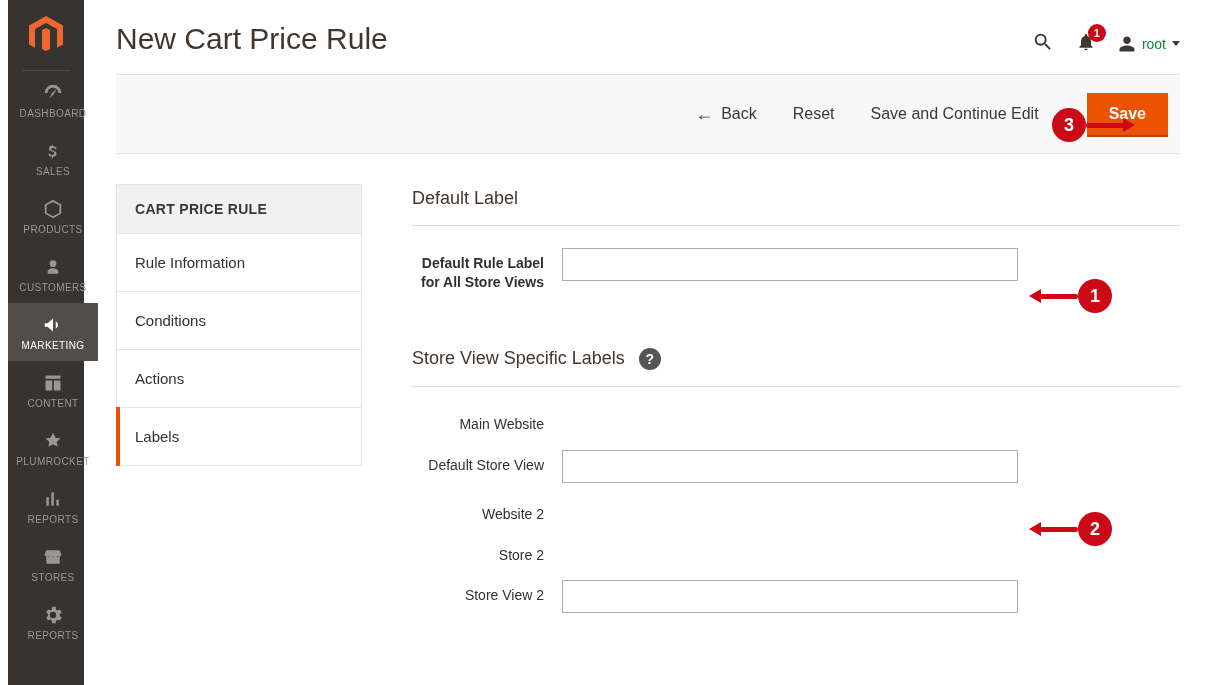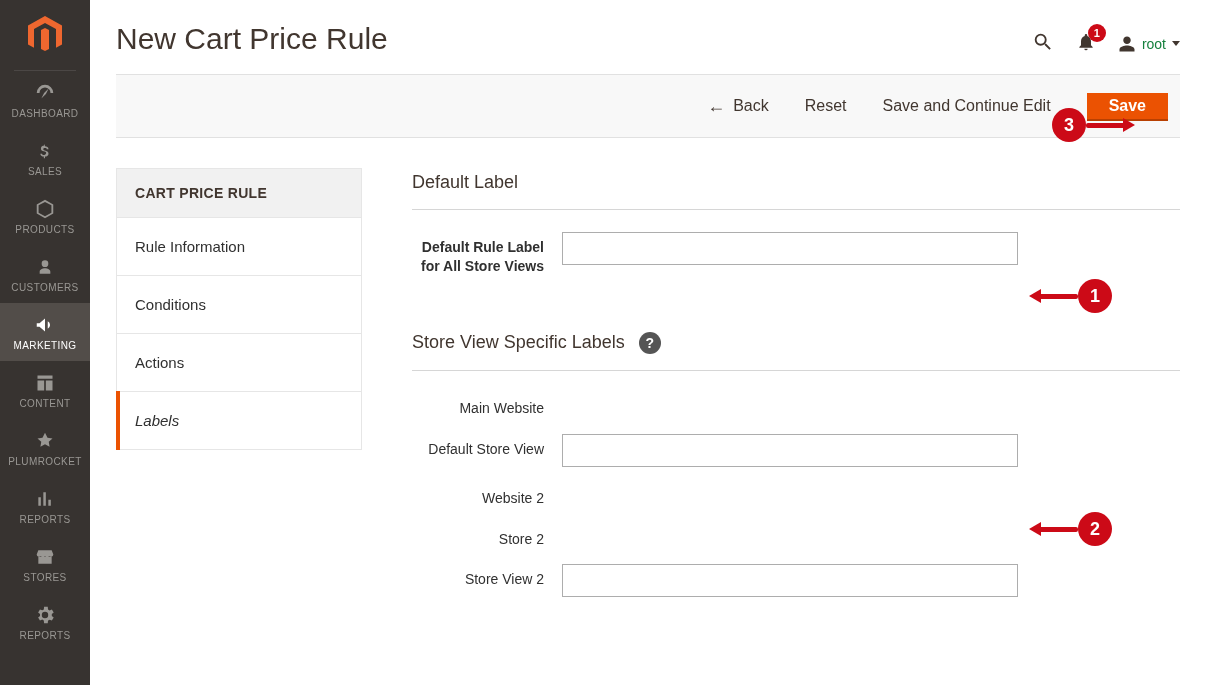"DASHBOARD" .left-nav { left: 0 -> 8px; width: 90px -> 76px }
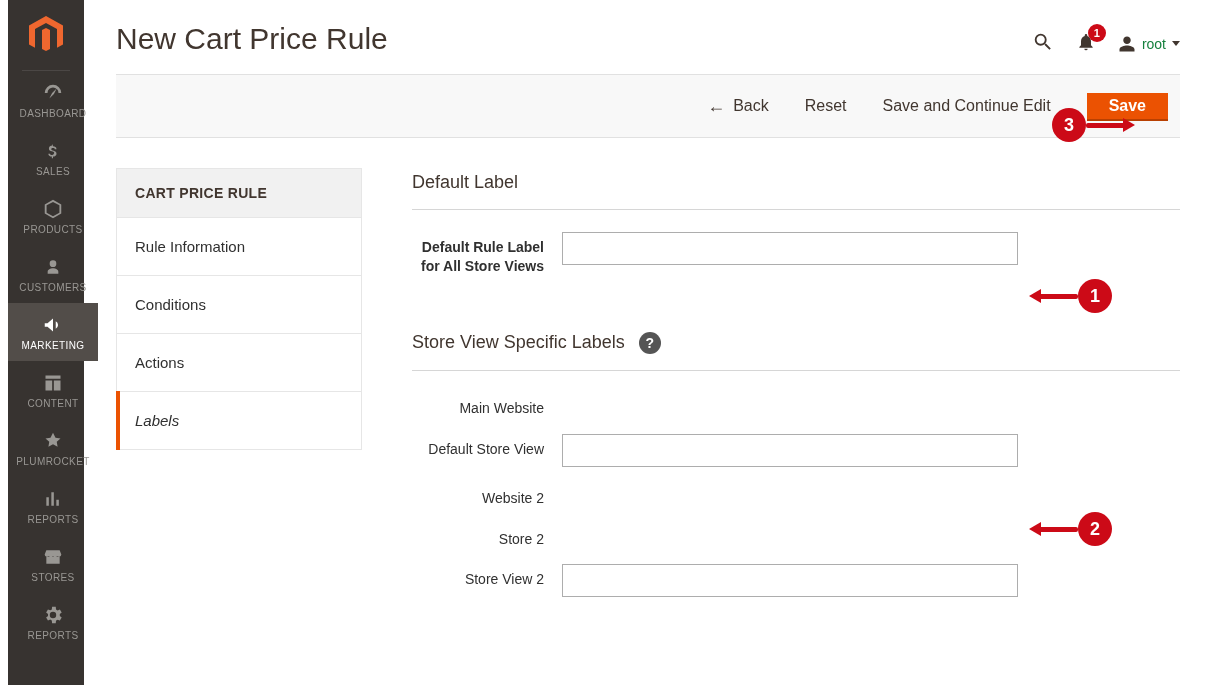"Save" .tb-save { margin-left: none -> 12px; padding: 4px 22px -> 12px 22px }
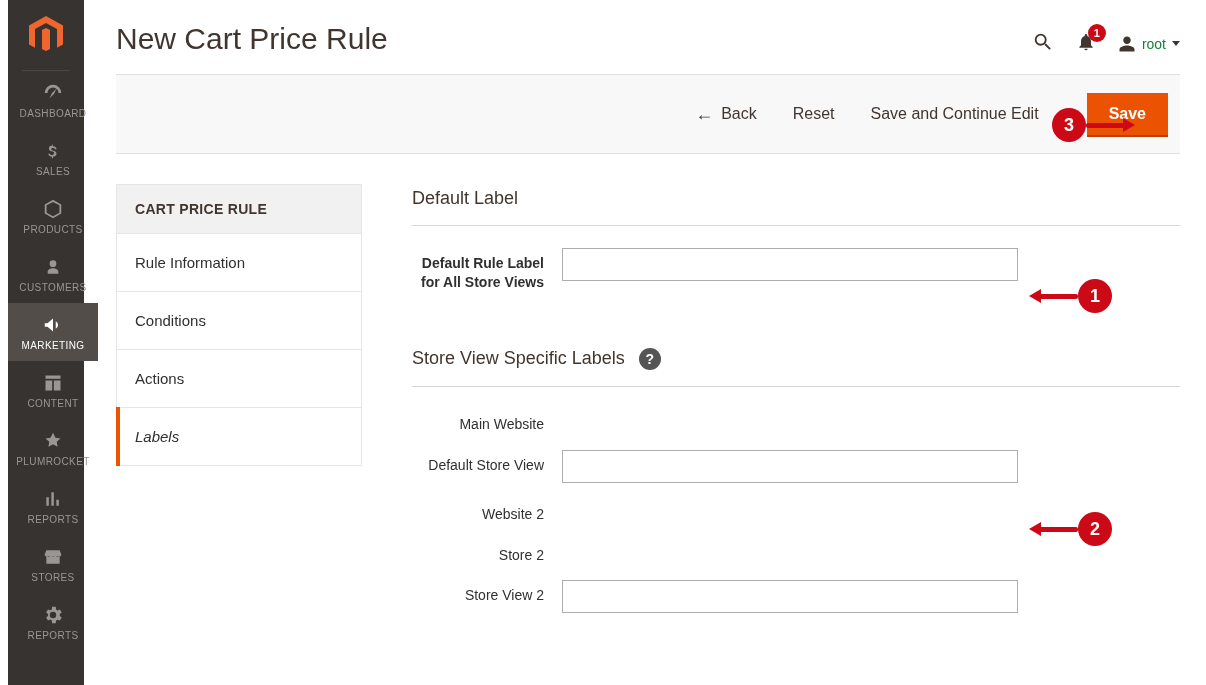"Labels" .tab:last-child { font-style: italic -> none }
